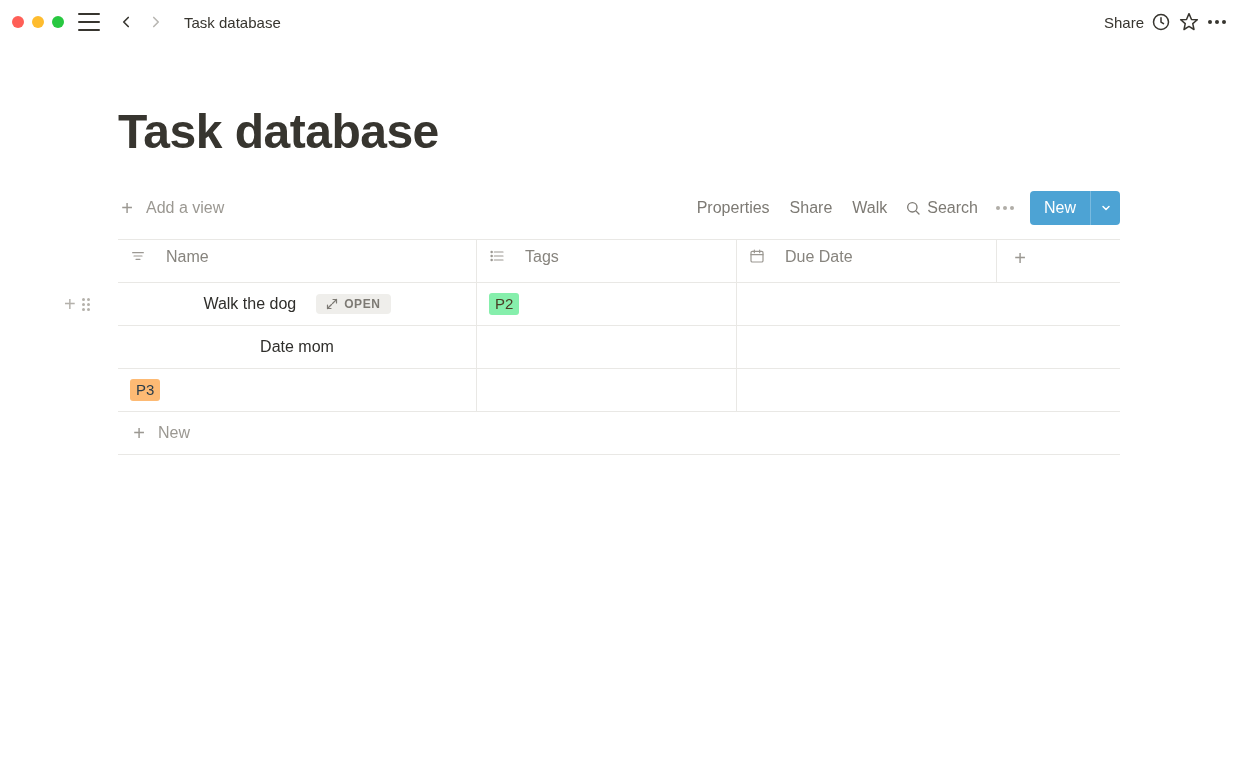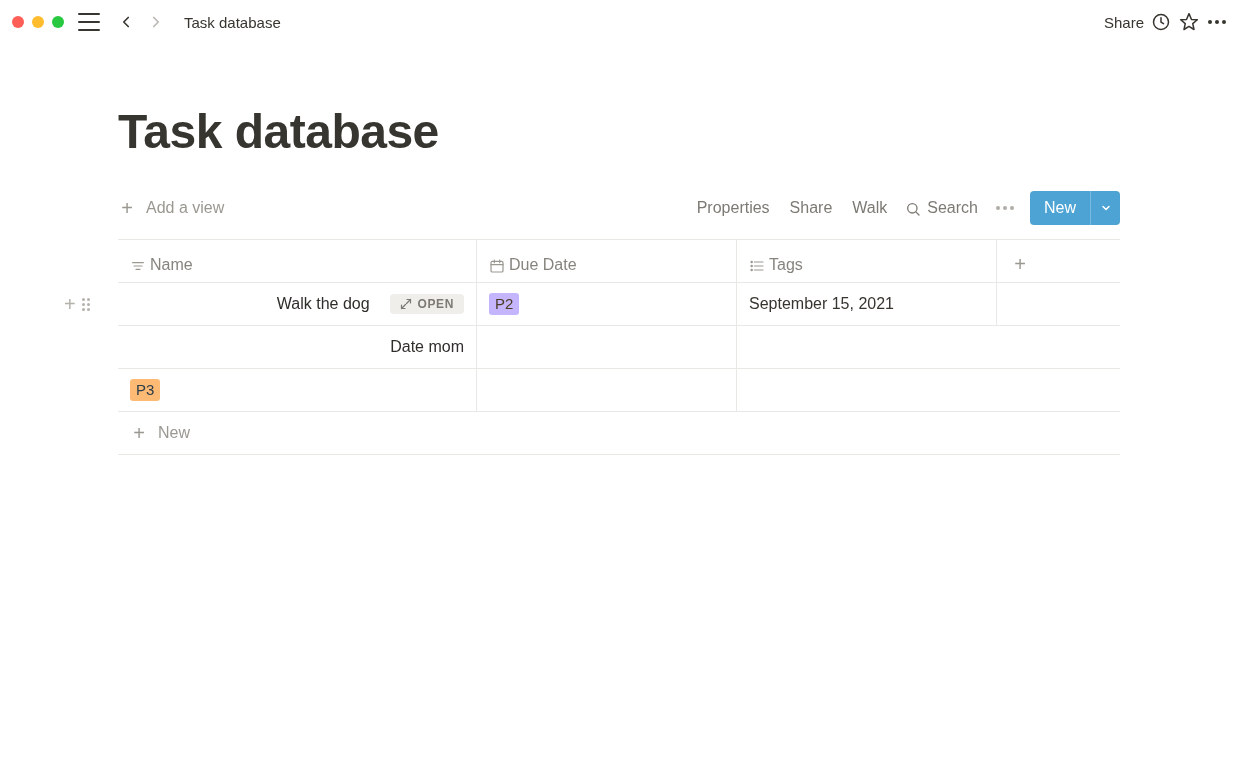"Search" .search-wrap { align-items: flex-end -> center }
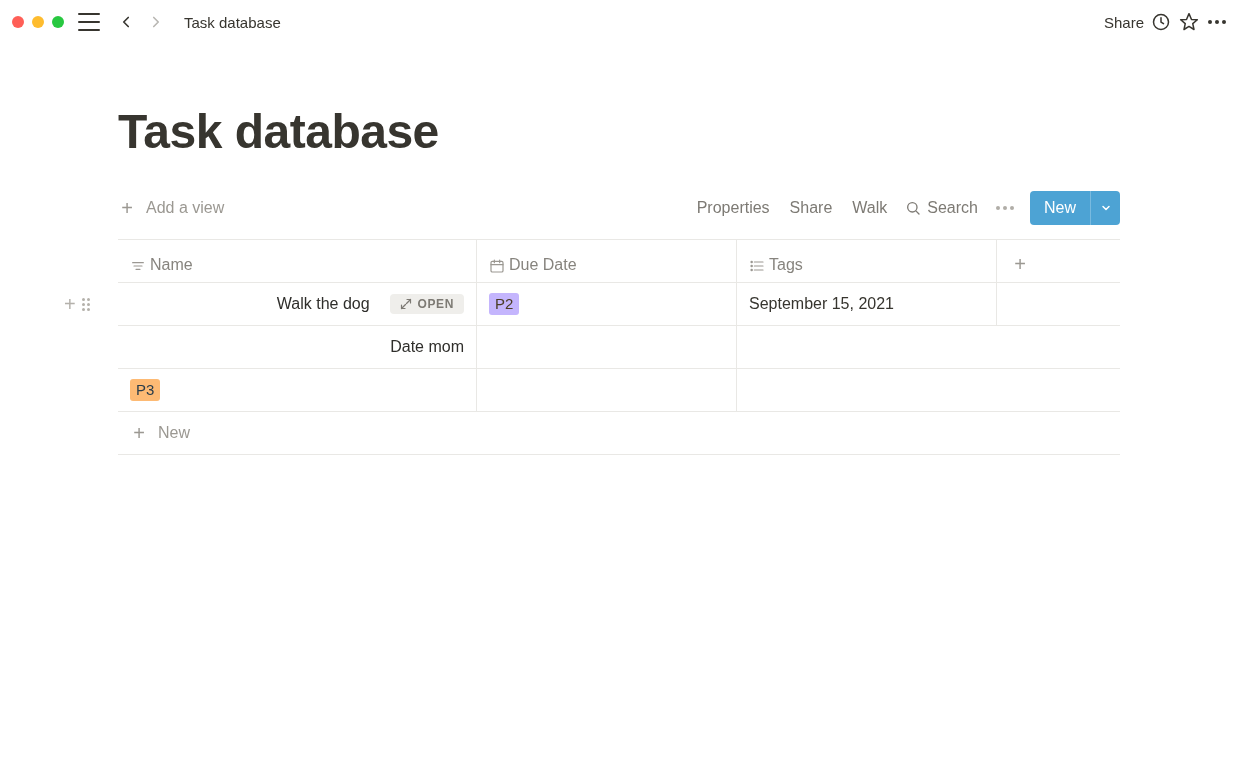"Name" .row.header .cell { align-items: flex-end -> flex-start; gap: 4px -> 20px }
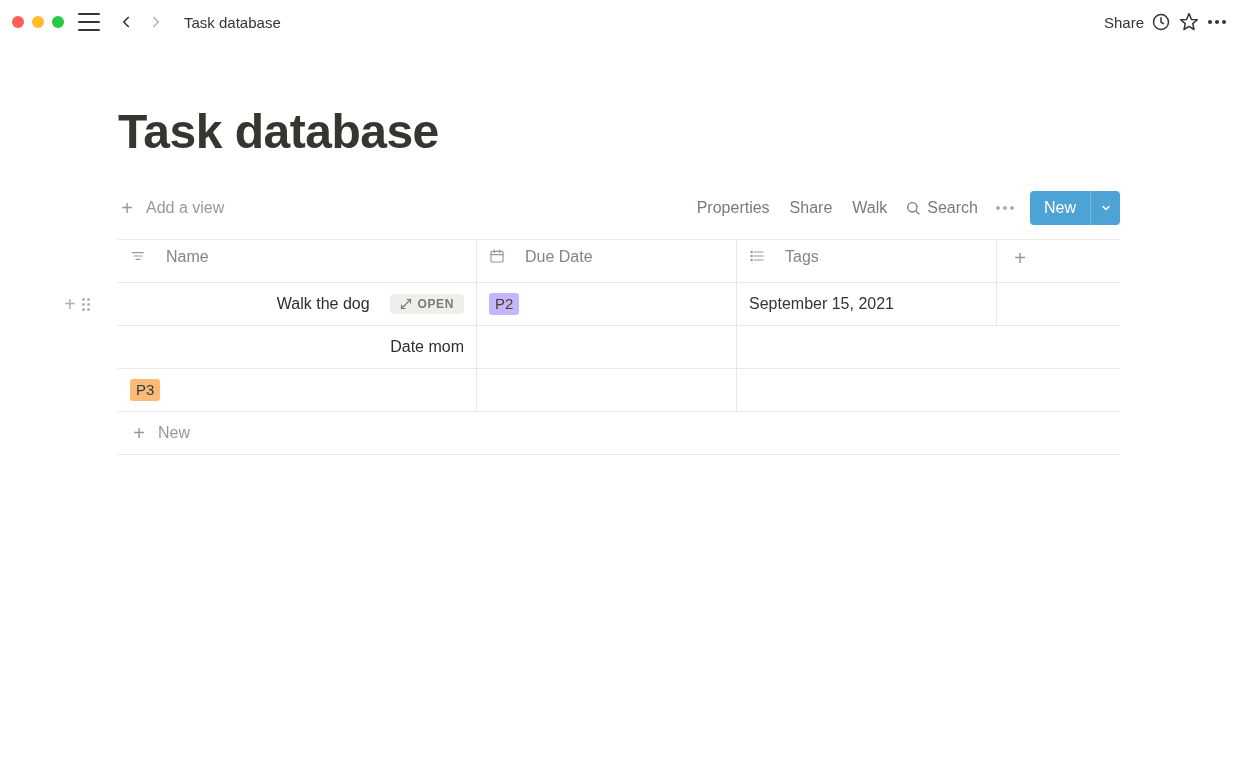"Due Date" div.cell { order: before "Tags" -> after "Tags" }
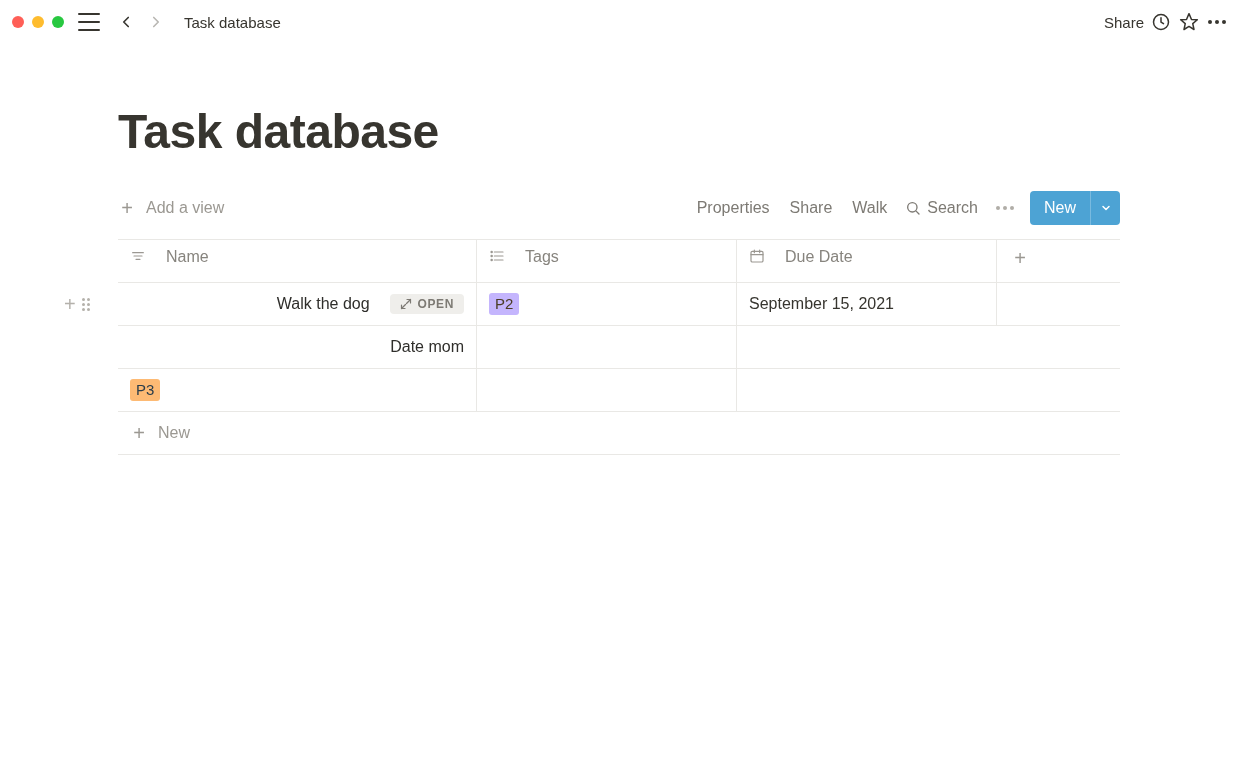"Walk the dog" .name-cell { justify-content: flex-end -> center }
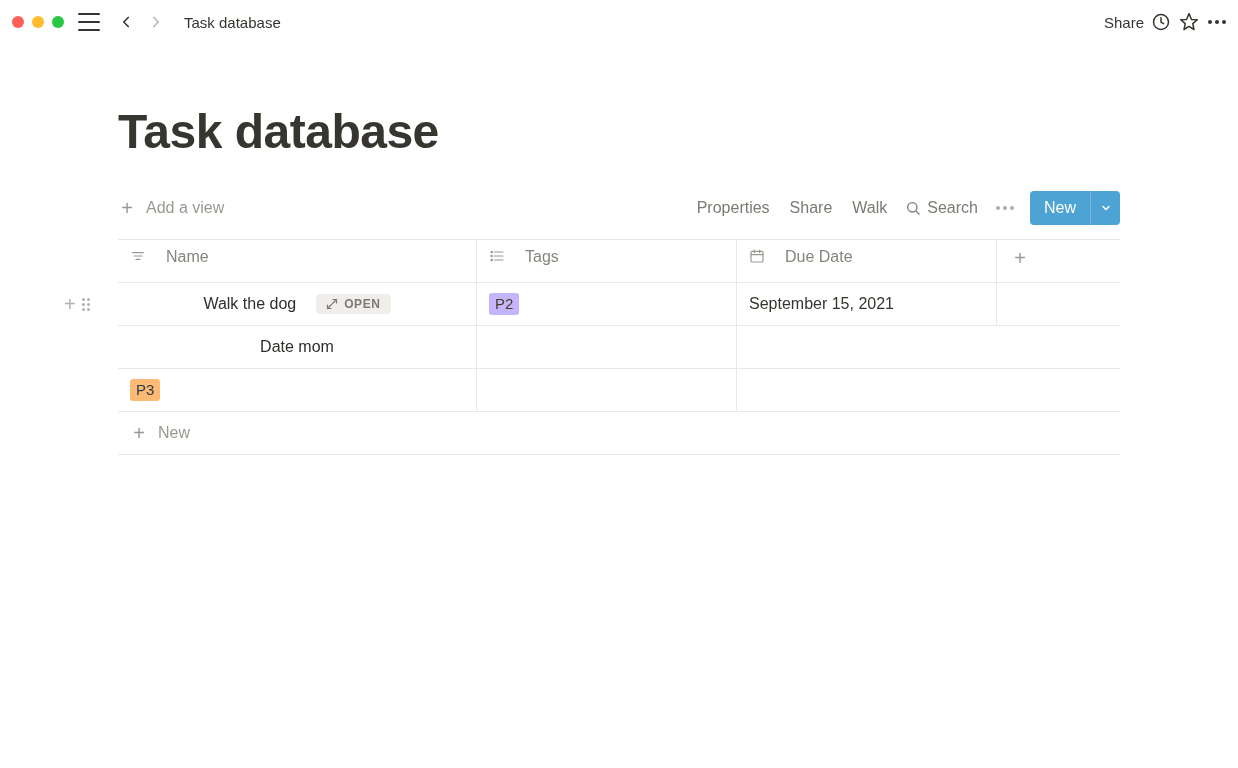"P2" .tag.p2 { background: #c4b5fd -> #86efac }
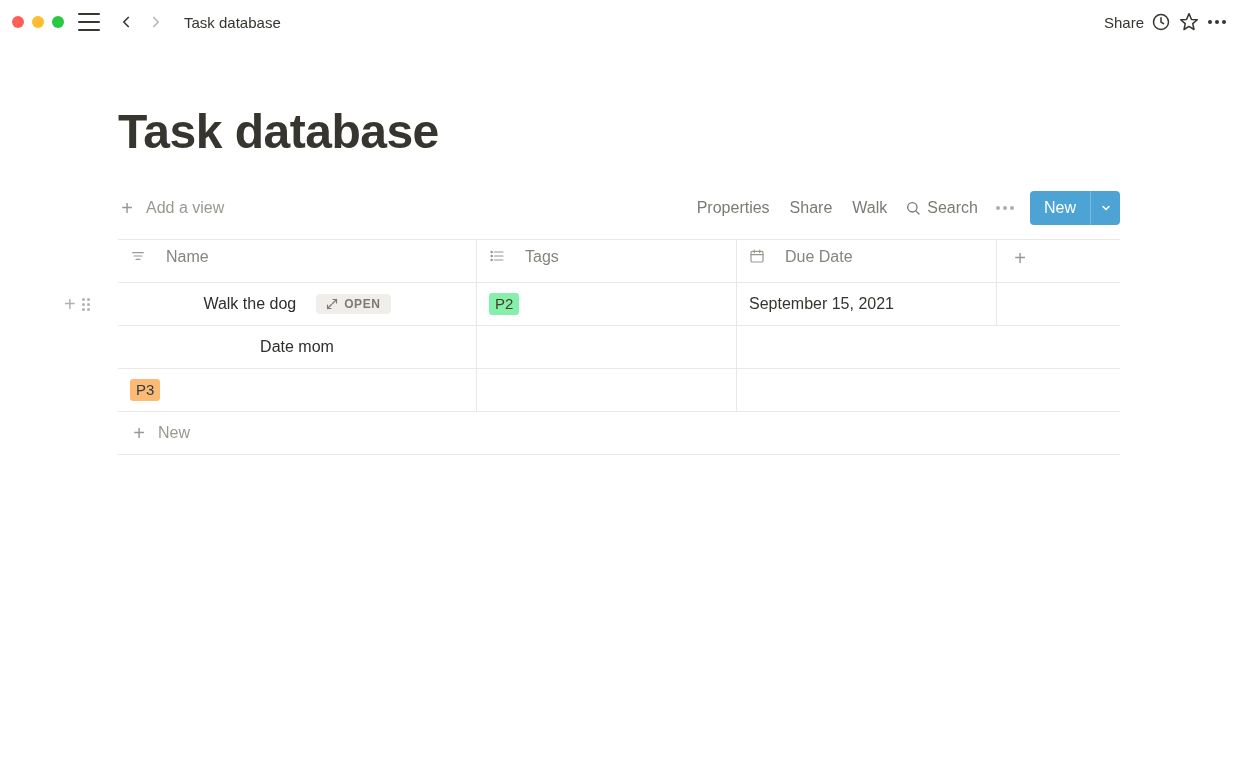"September 15, 2021" div.cell { html: <div> <span>September 15, 2021</span> </div> -> none }
